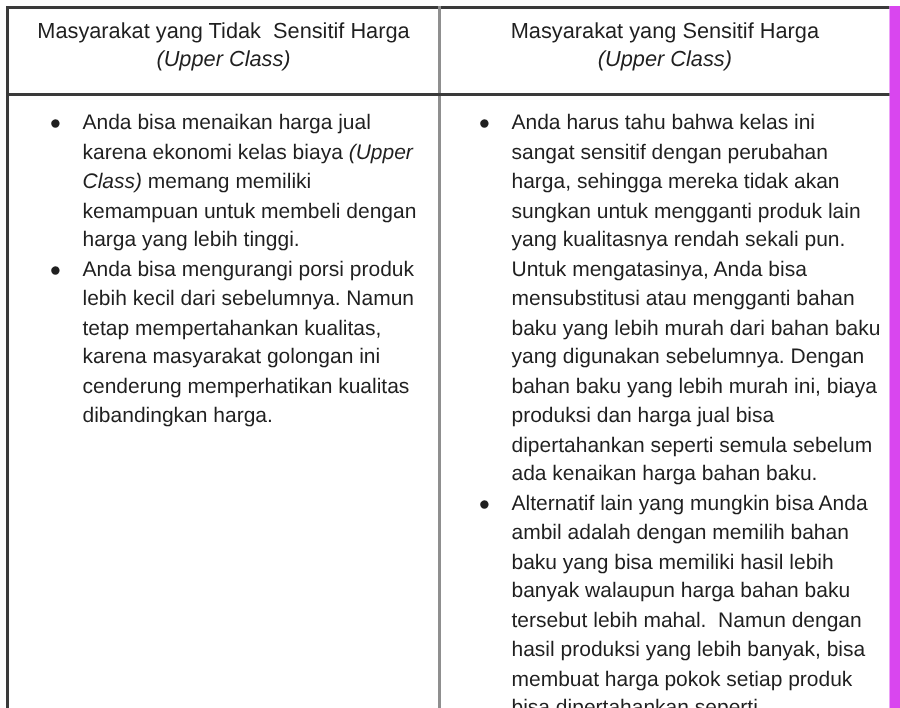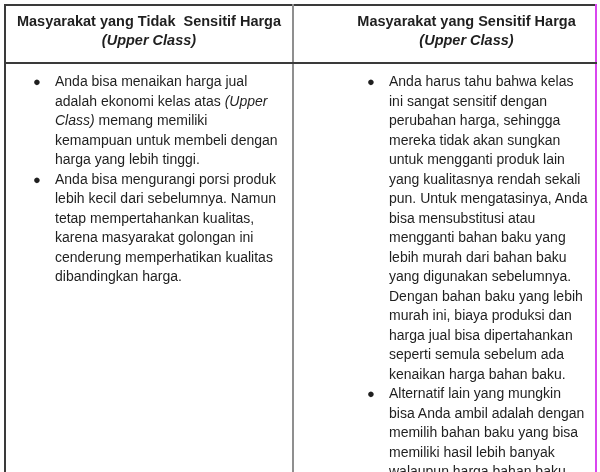"Masyarakat yang Tidak Sensitif Harga" th { font-weight: 700 -> 400 }
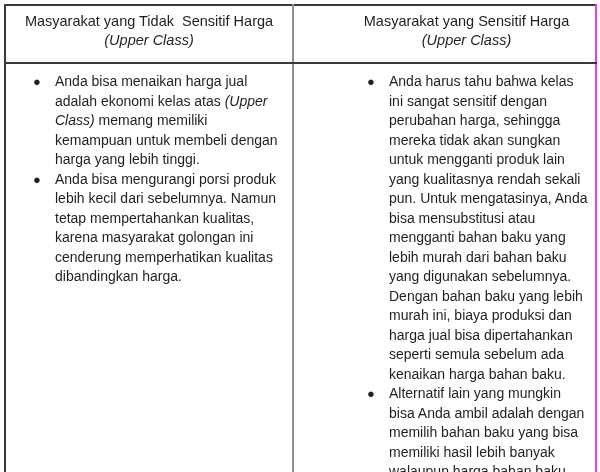"Masyarakat yang Sensitif Harga" th:last-child, td:last-child { border-right: 2px solid #d946ef -> 7px solid #d946ef; padding-left: 48px -> none }
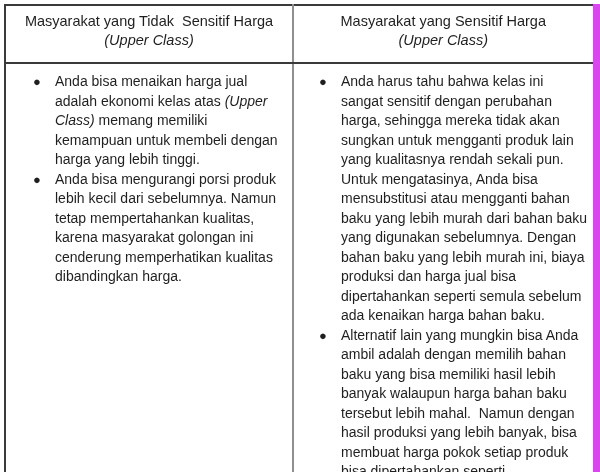"Anda bisa menaikan harga jual" span { text: adalah ekonomi kelas atas -> karena ekonomi kelas biaya }
